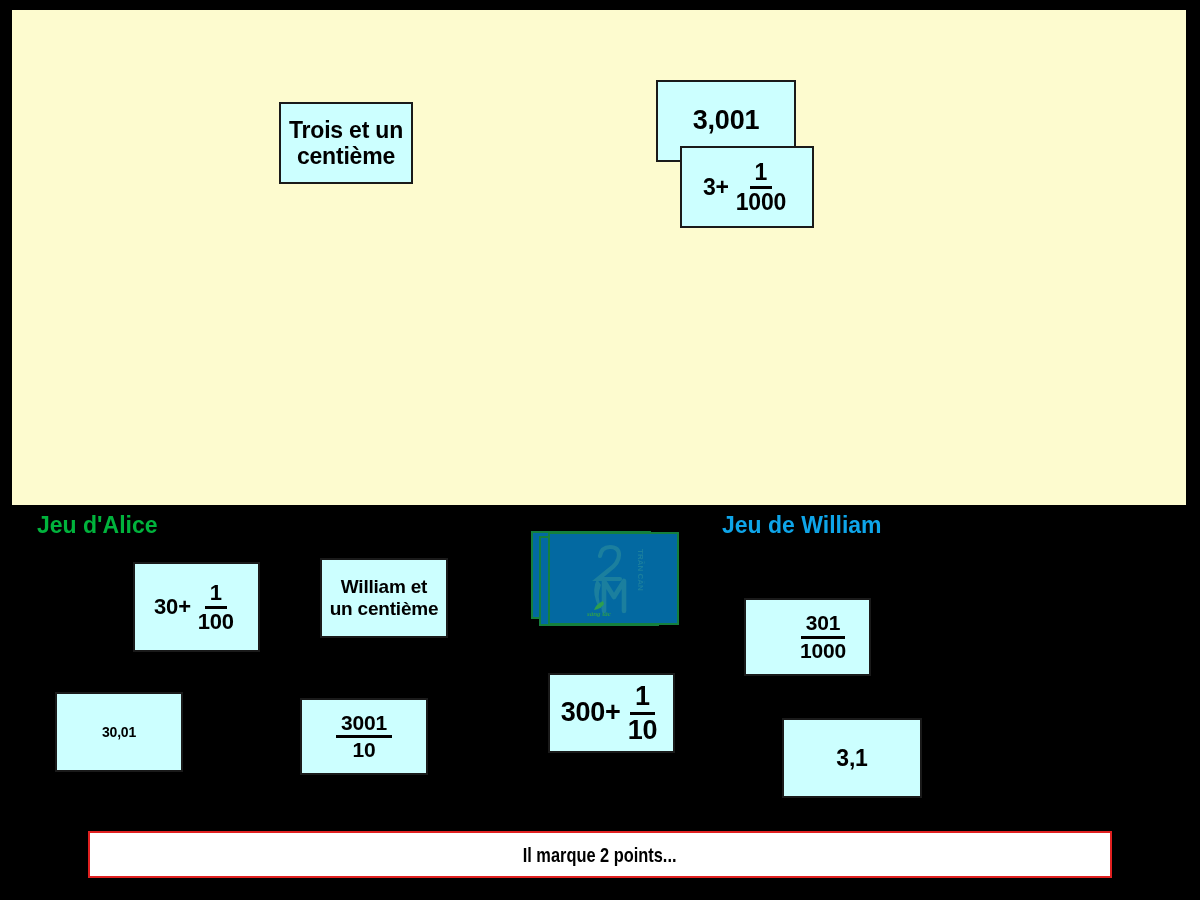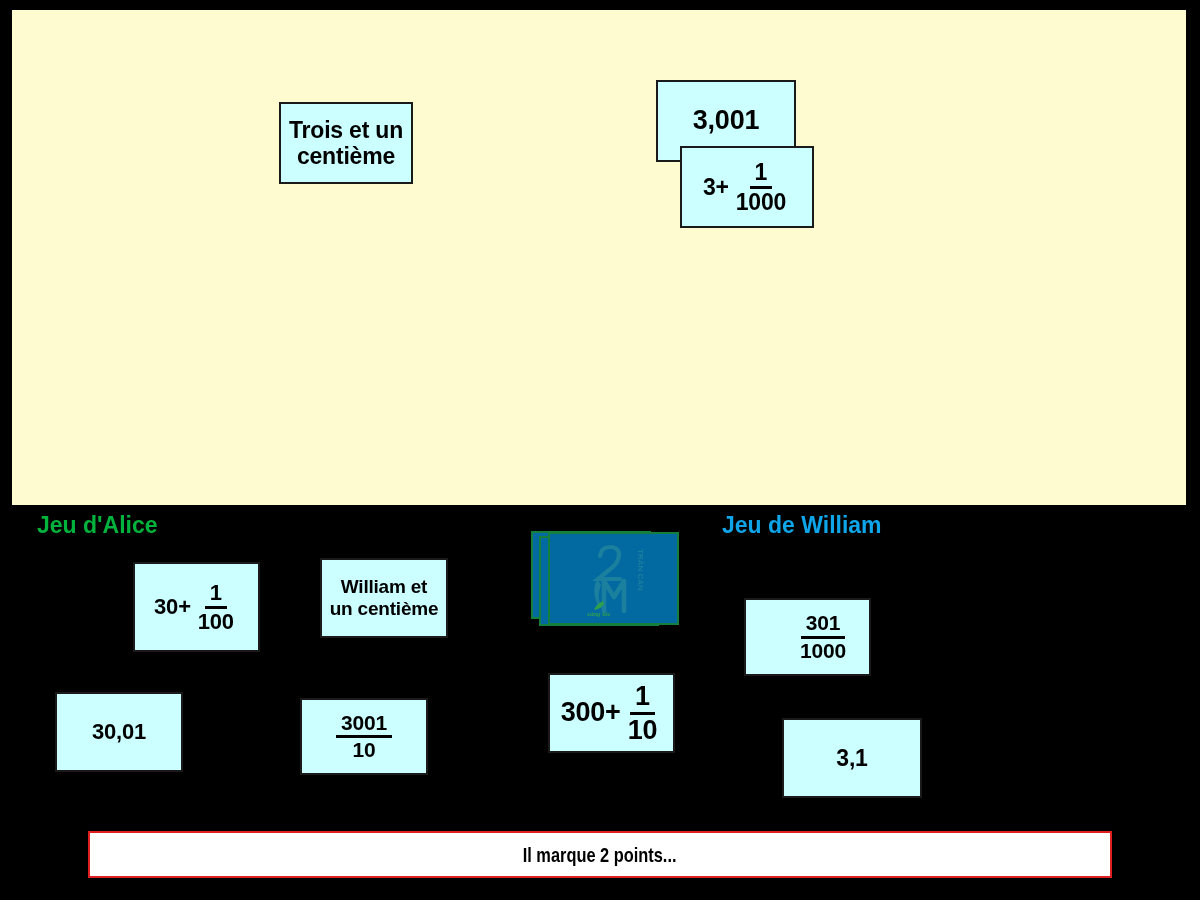"30,01" #card-al3 { font-size: 22px -> 14px }
